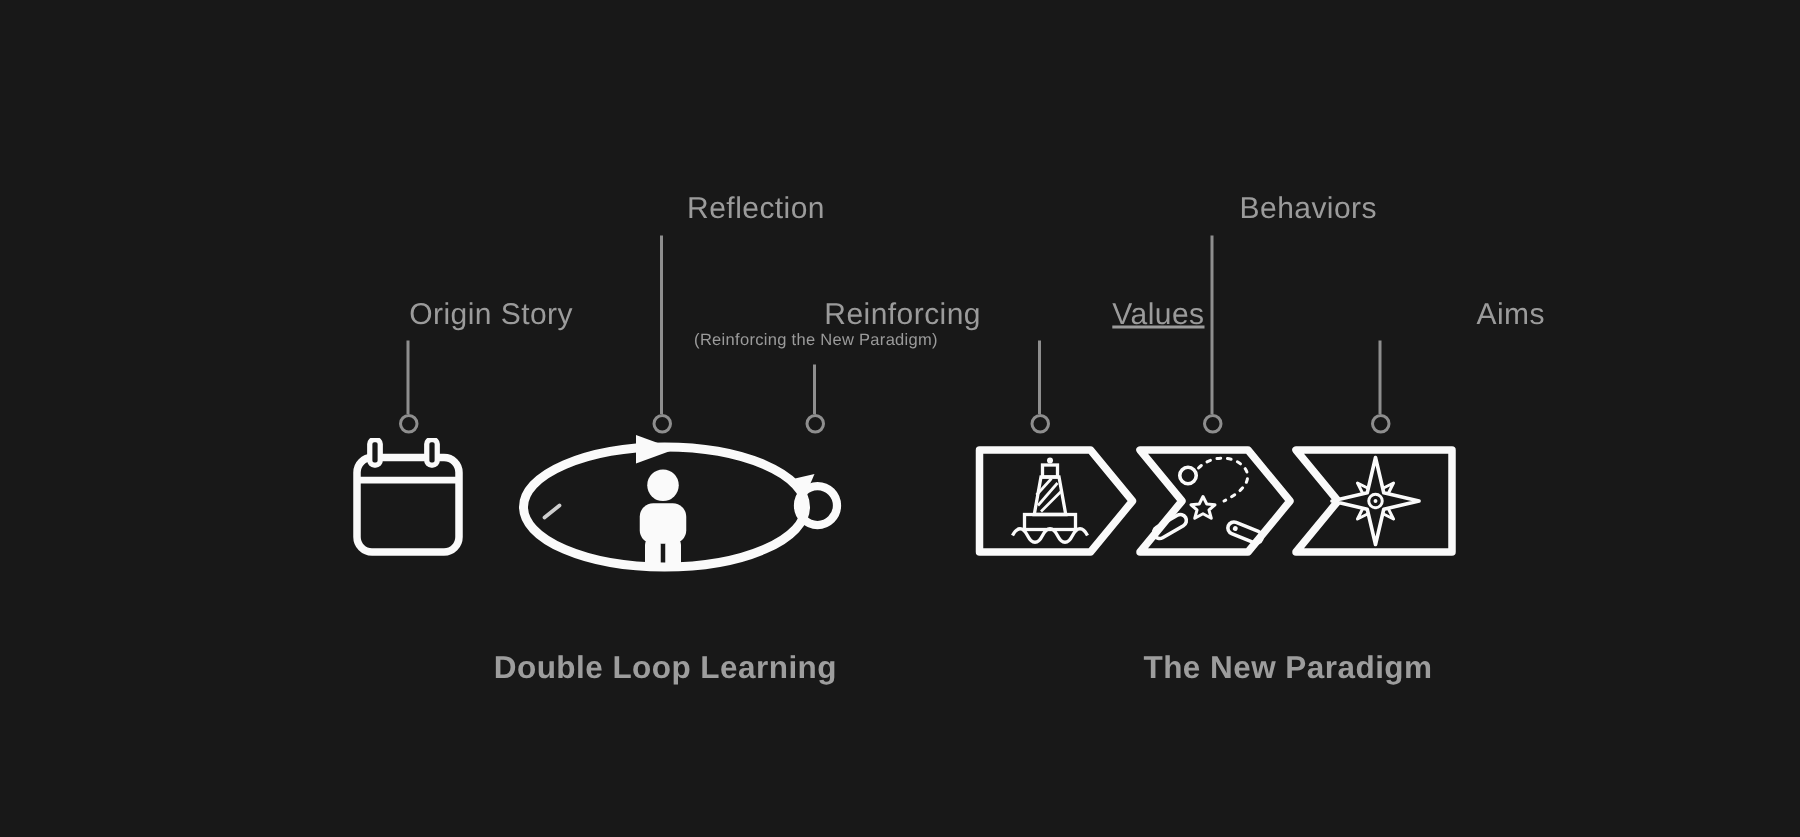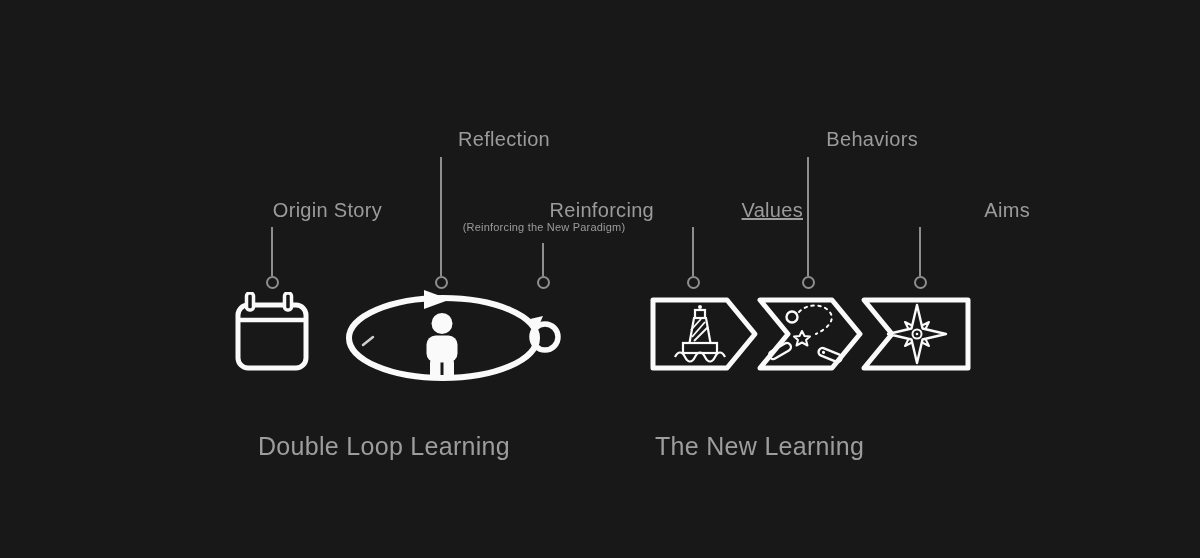"Double Loop Learning" .caption { font-size: 25px -> 21px; font-weight: normal -> bold; text-align: left -> right }
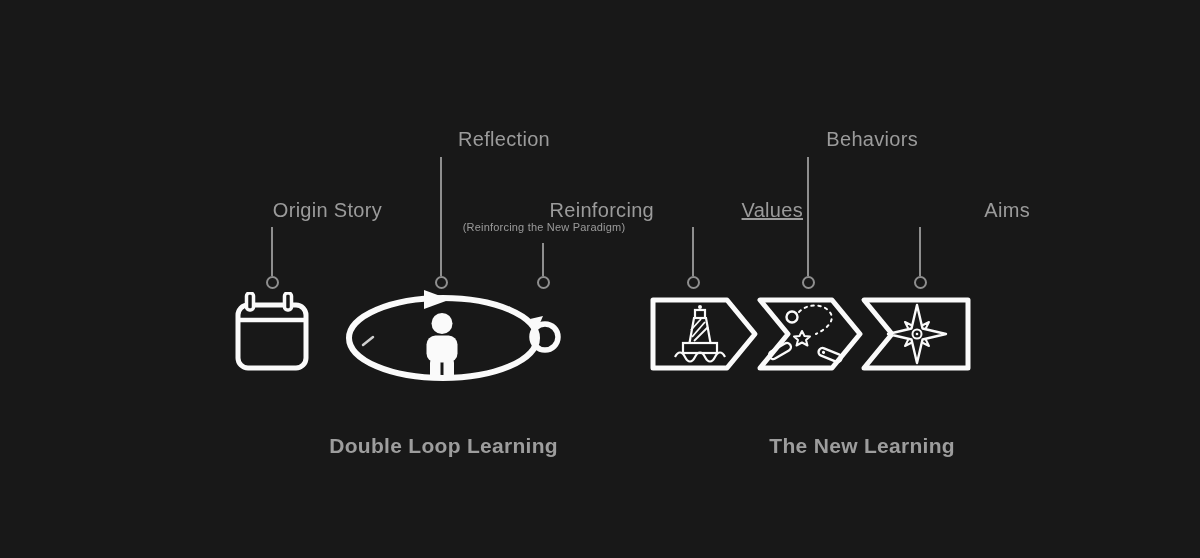"The New Learning" div.caption { text: Learning -> Paradigm }
